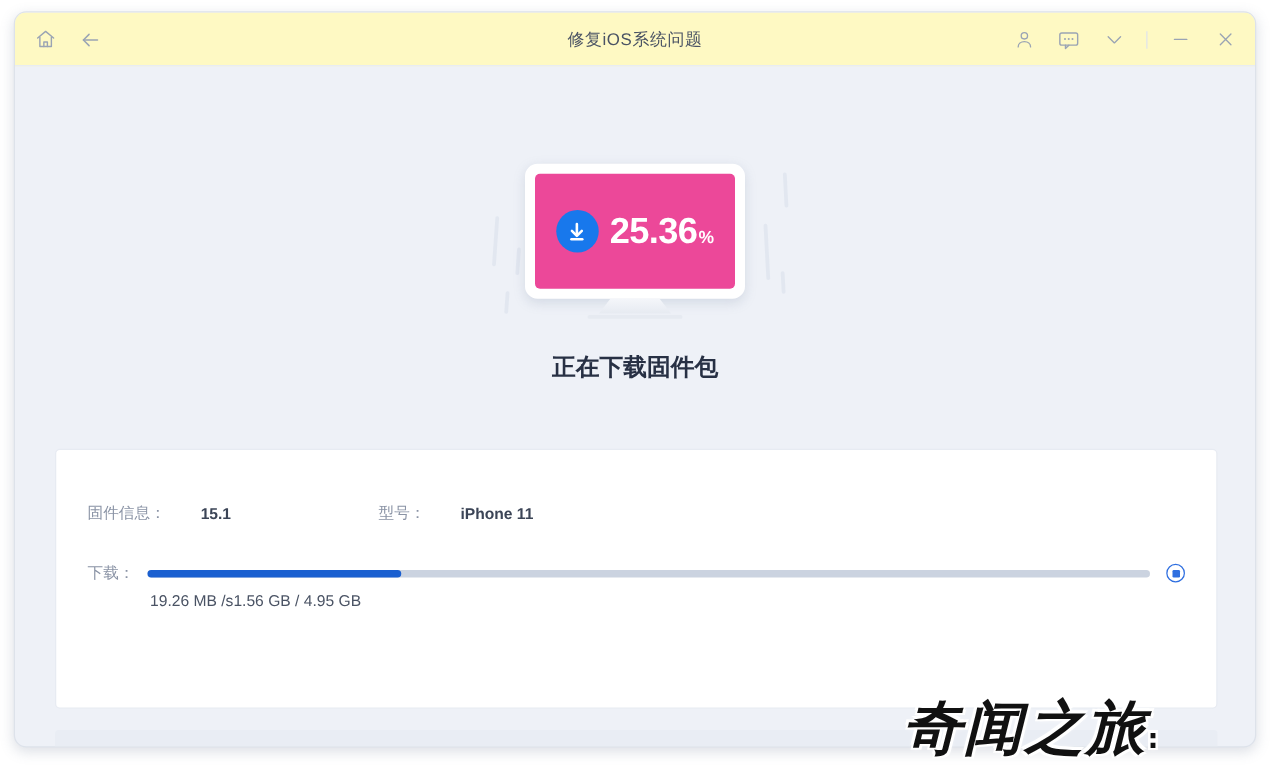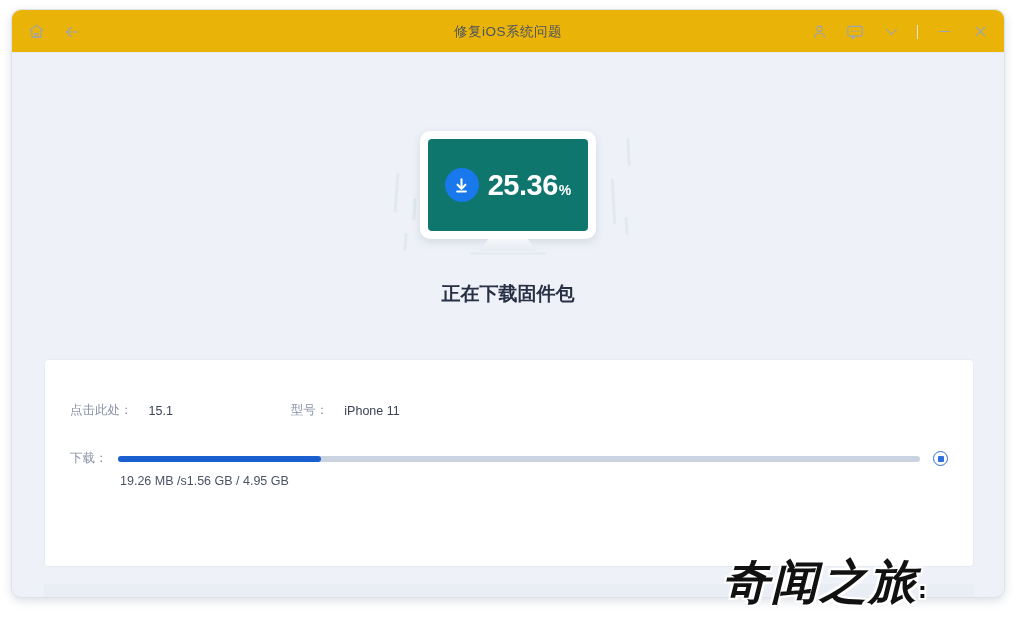"修复iOS系统问题" .titlebar { background: #eab308 -> #fef9c3 }
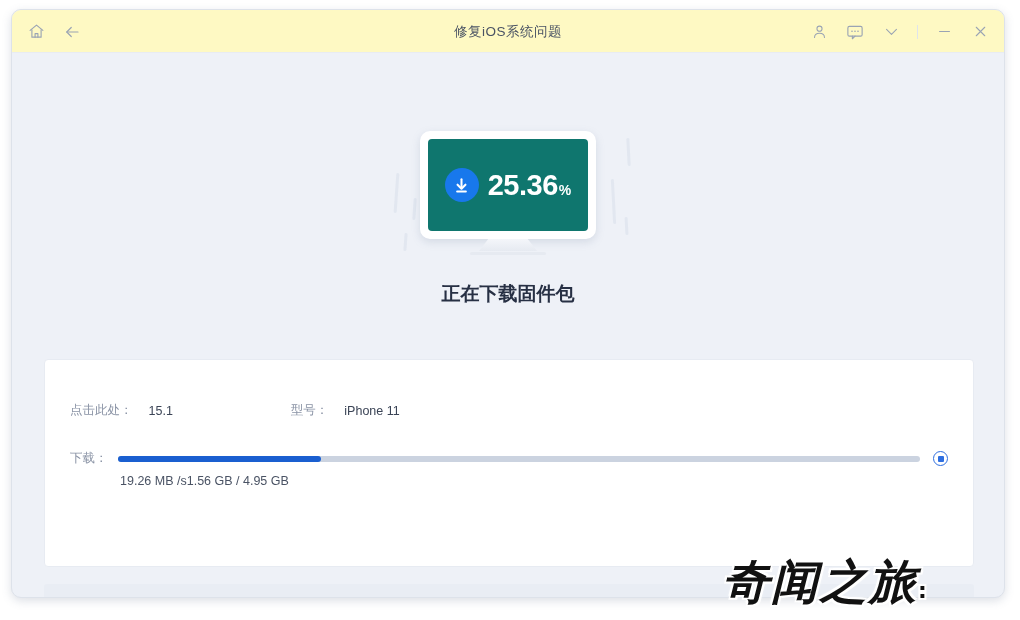"25.36" .screen { background: #0f766e -> #ec4899 }
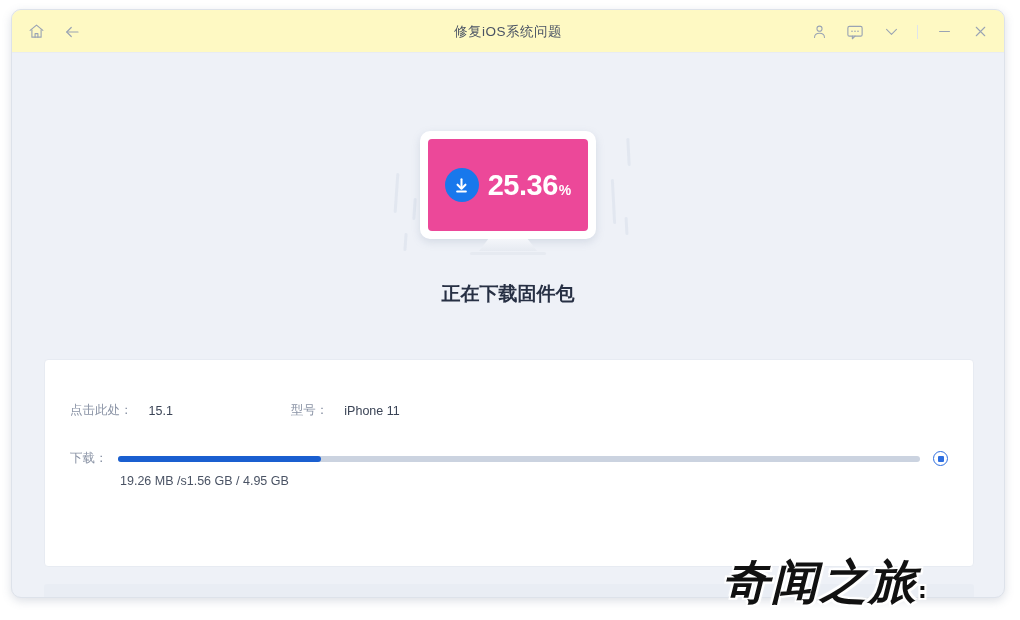"点击此处：" span.info-label { text: 点击此处 -> 固件信息 }
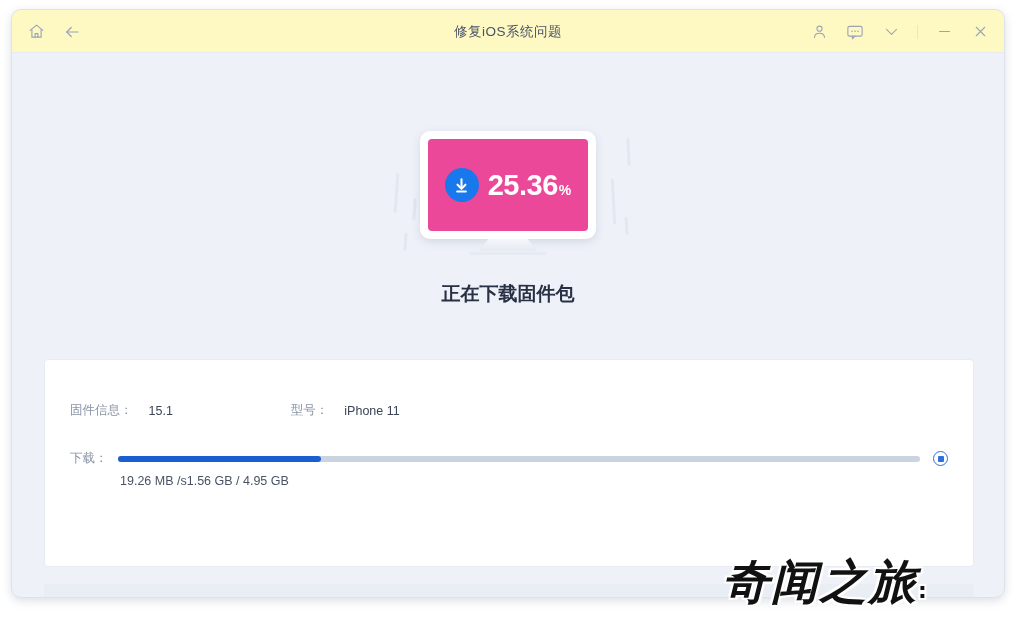"15.1" .info-value { font-weight: none -> bold; margin-left: 16px -> 28px }
